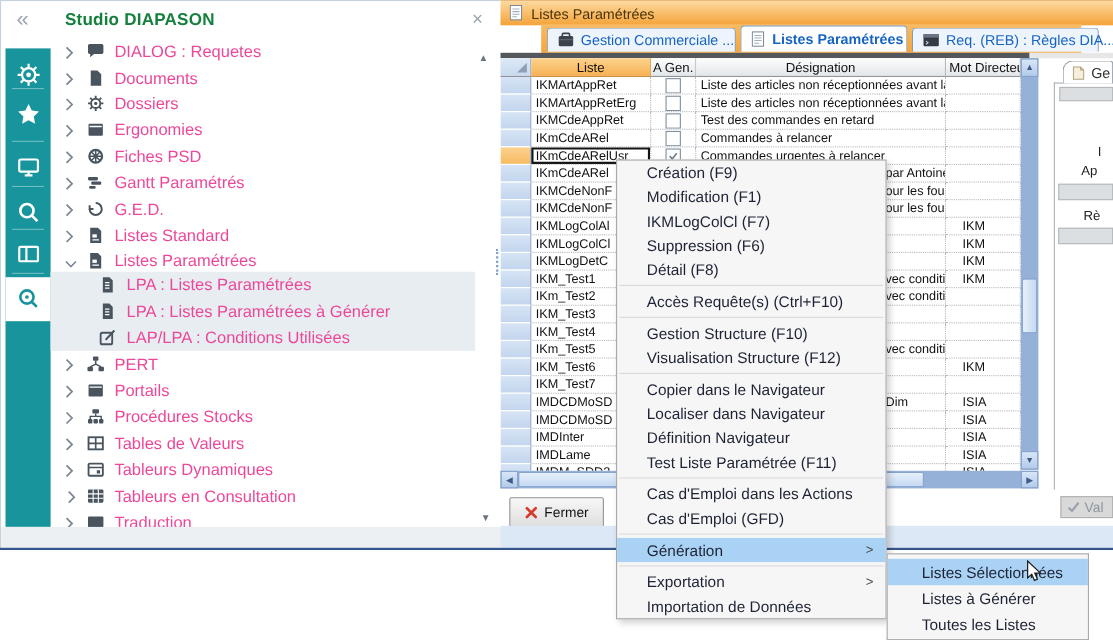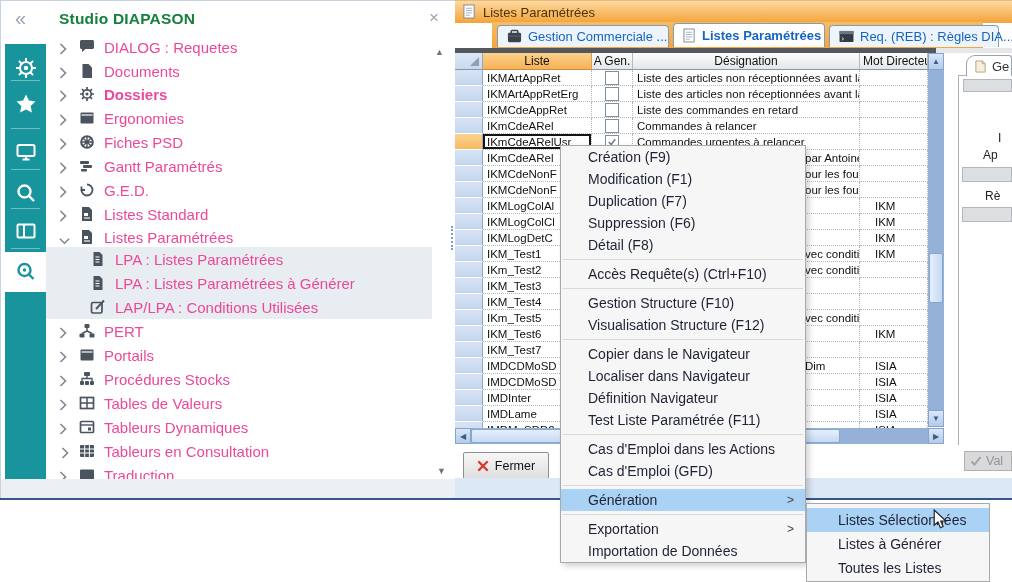"Dossiers" div.tree-item { font-weight: bold -> none }
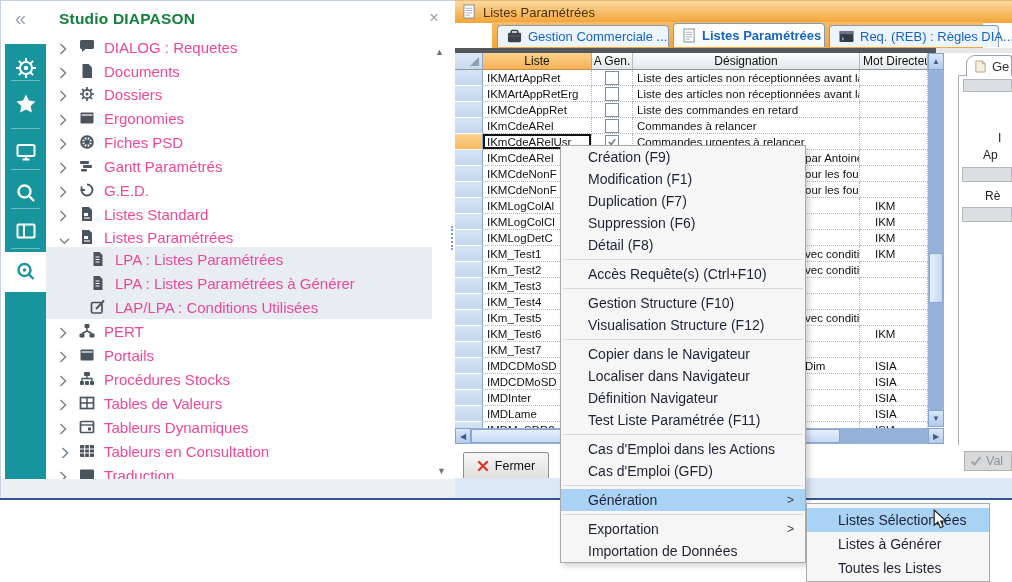"Liste des commandes en retard" div.cell { text: Liste -> Test }
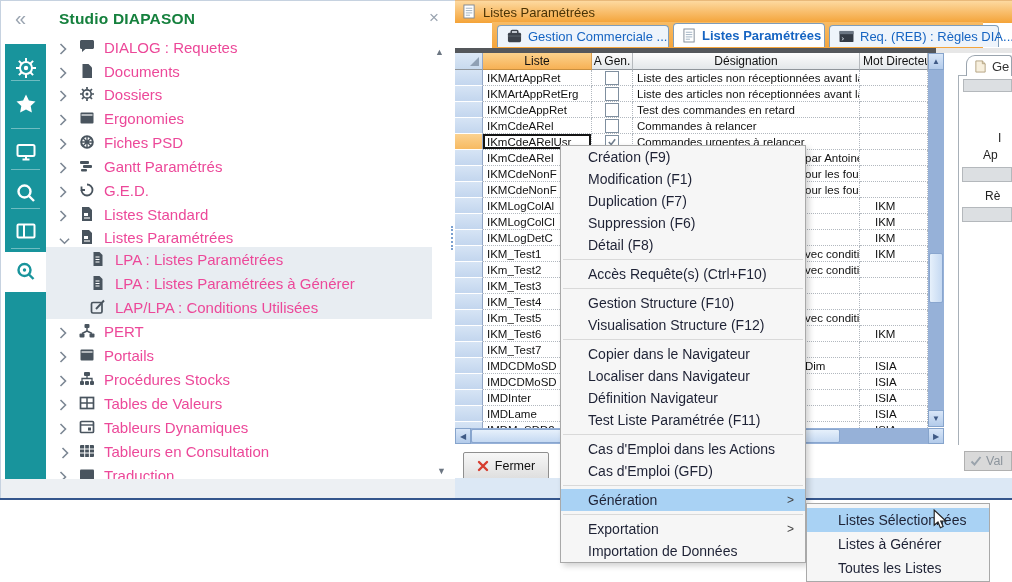"Duplication (F7)" span { text: Duplication -> IKMLogColCl }
